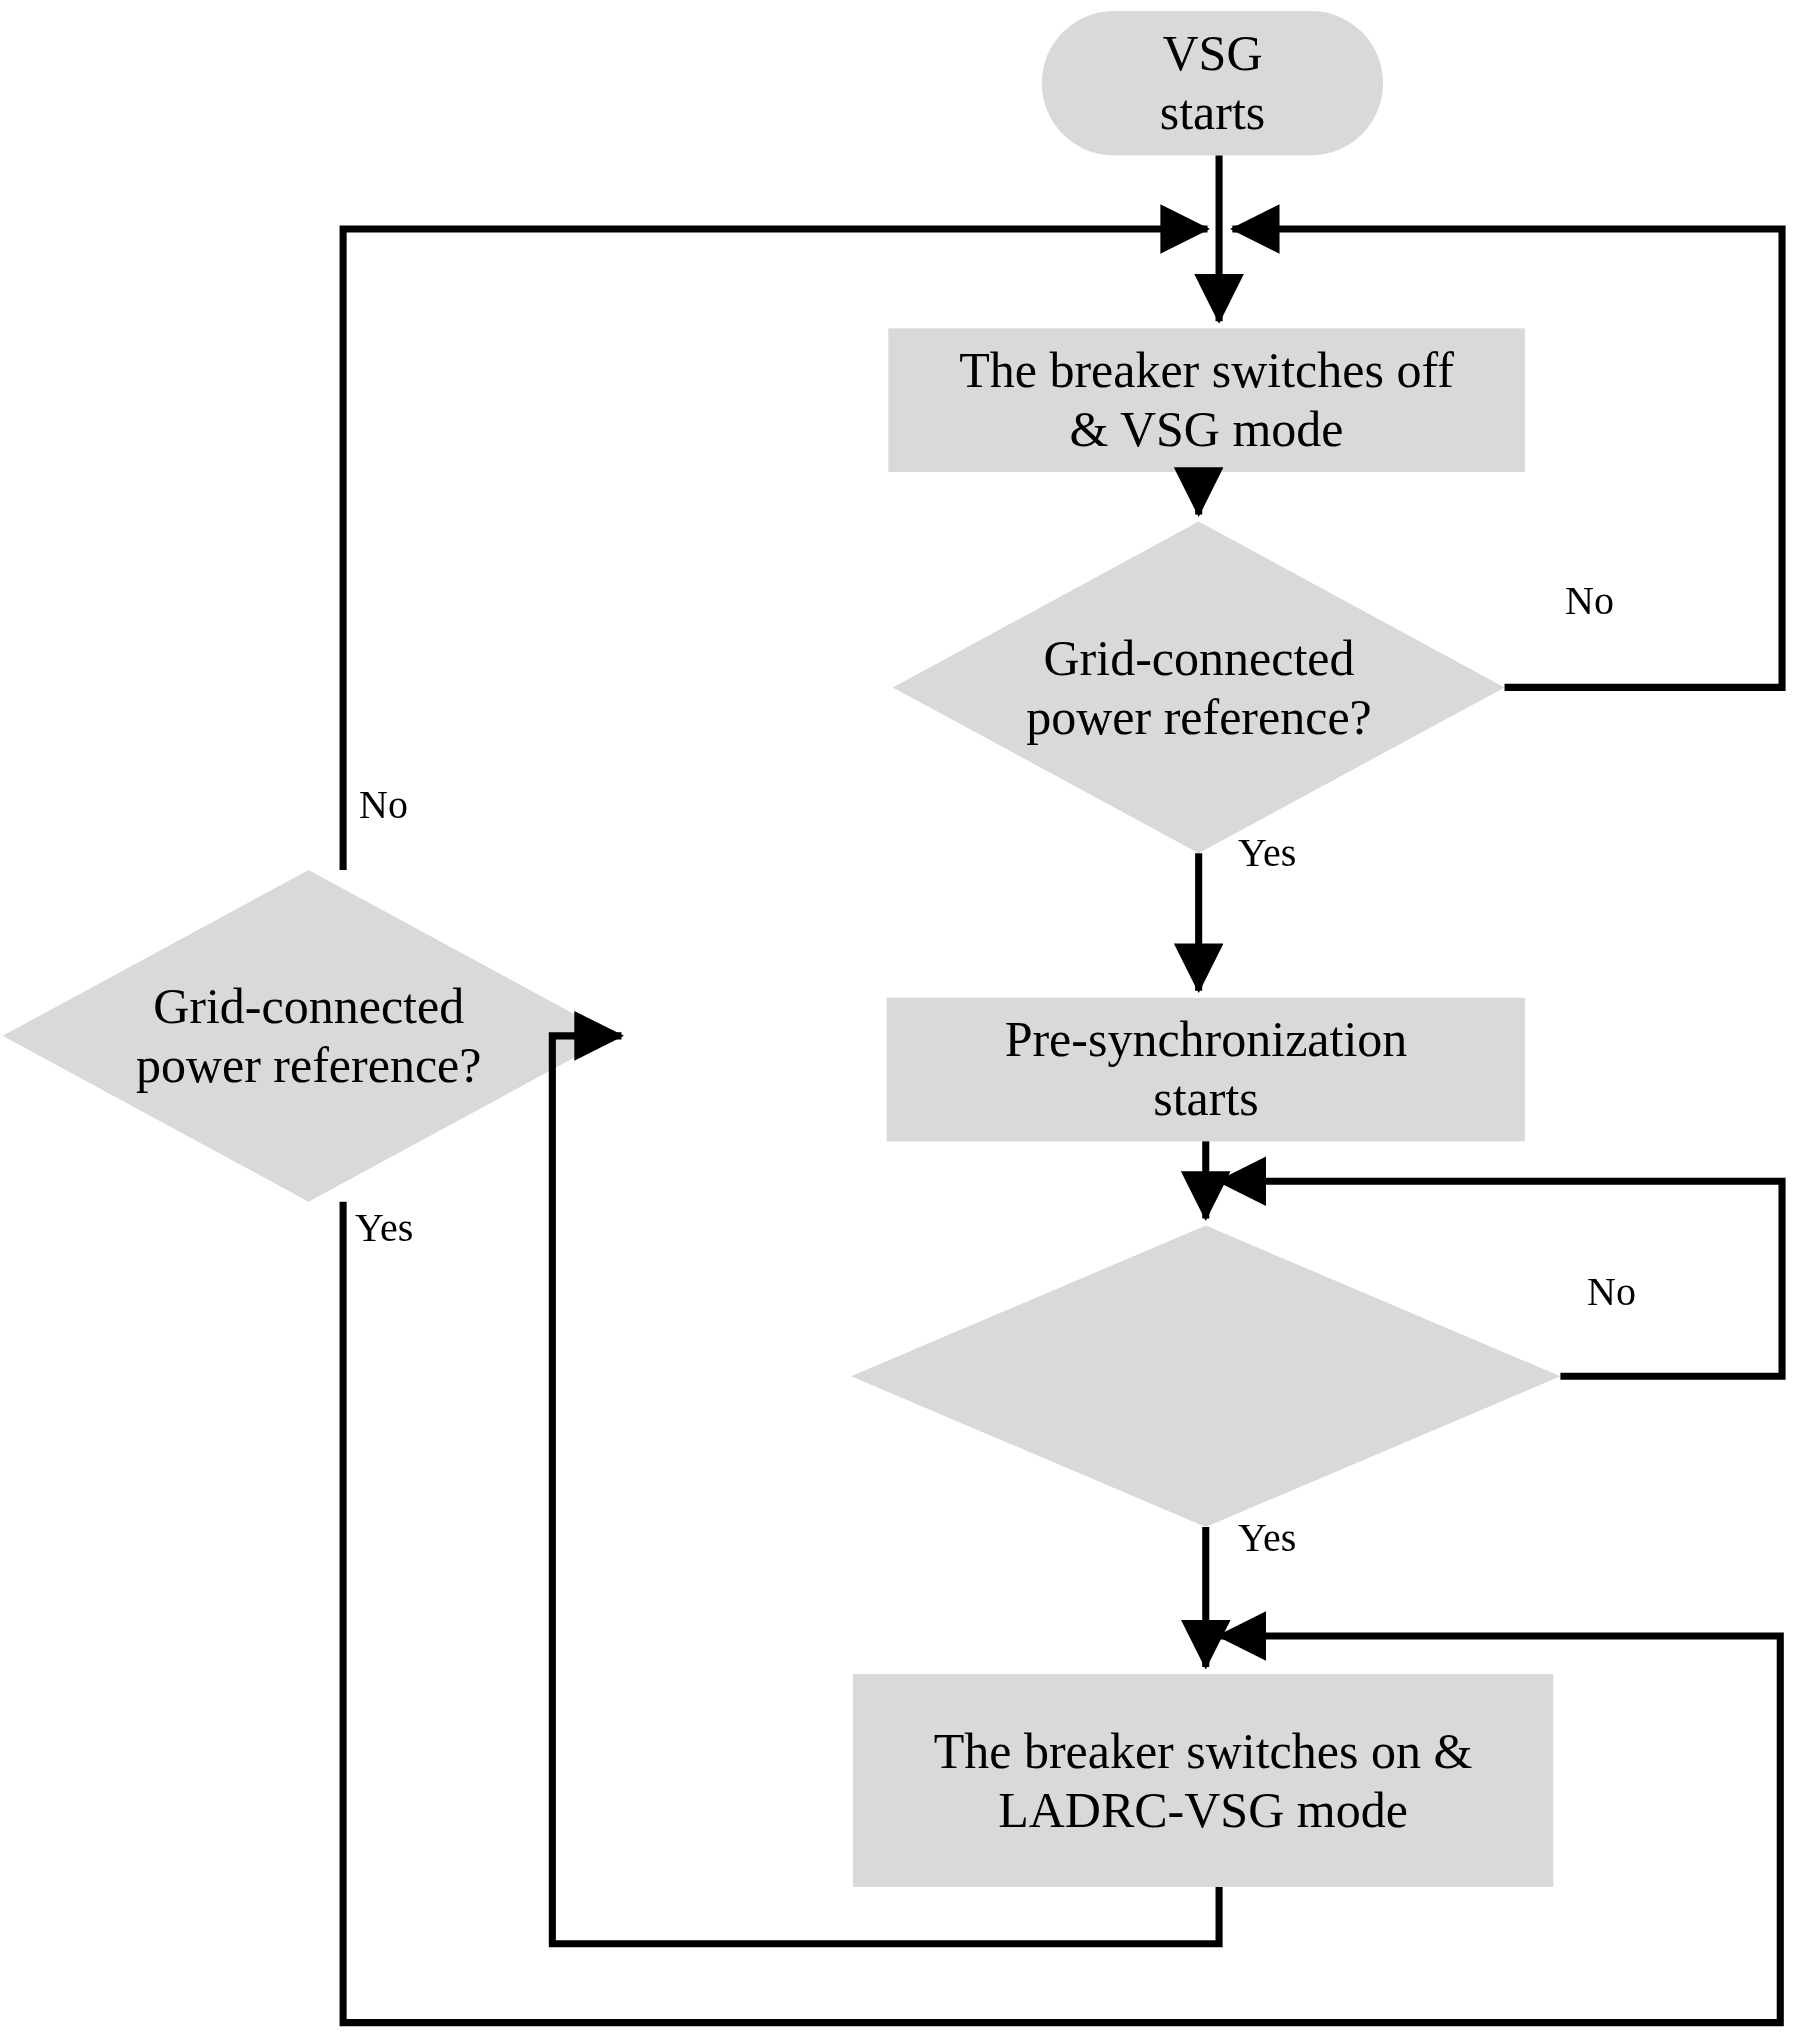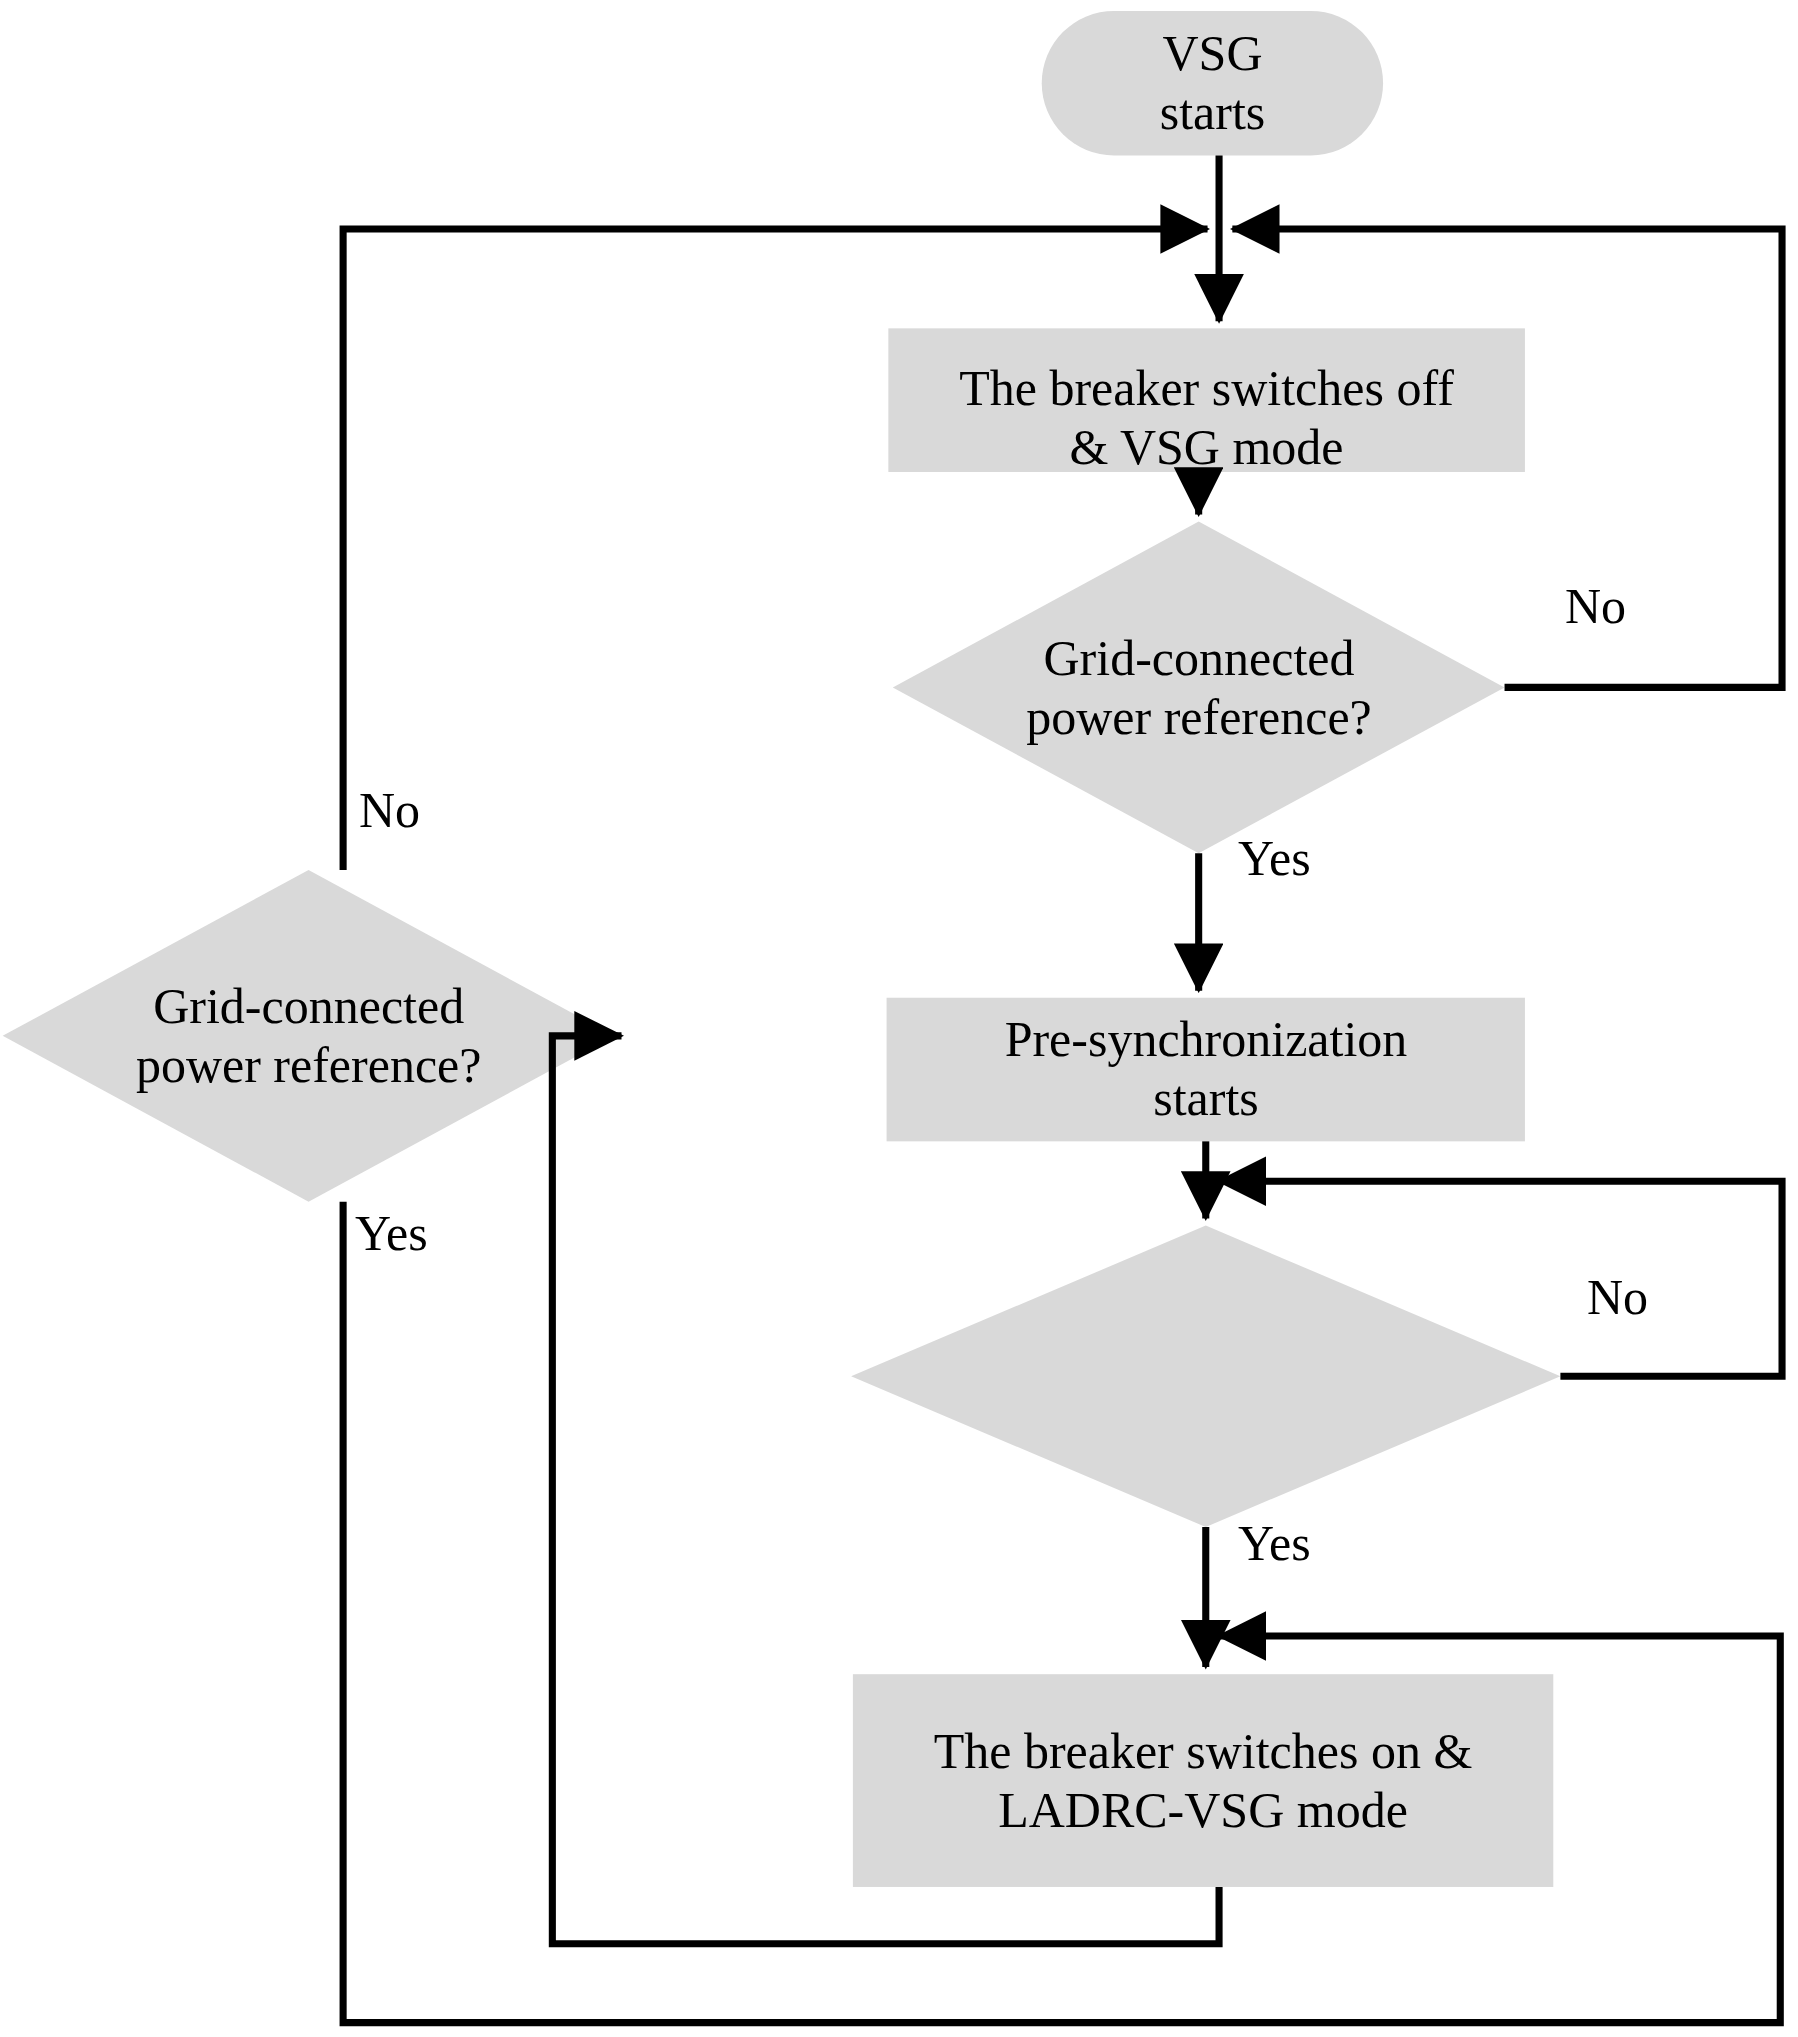"The breaker switches off" div.node-label { margin-top: 18px -> none }
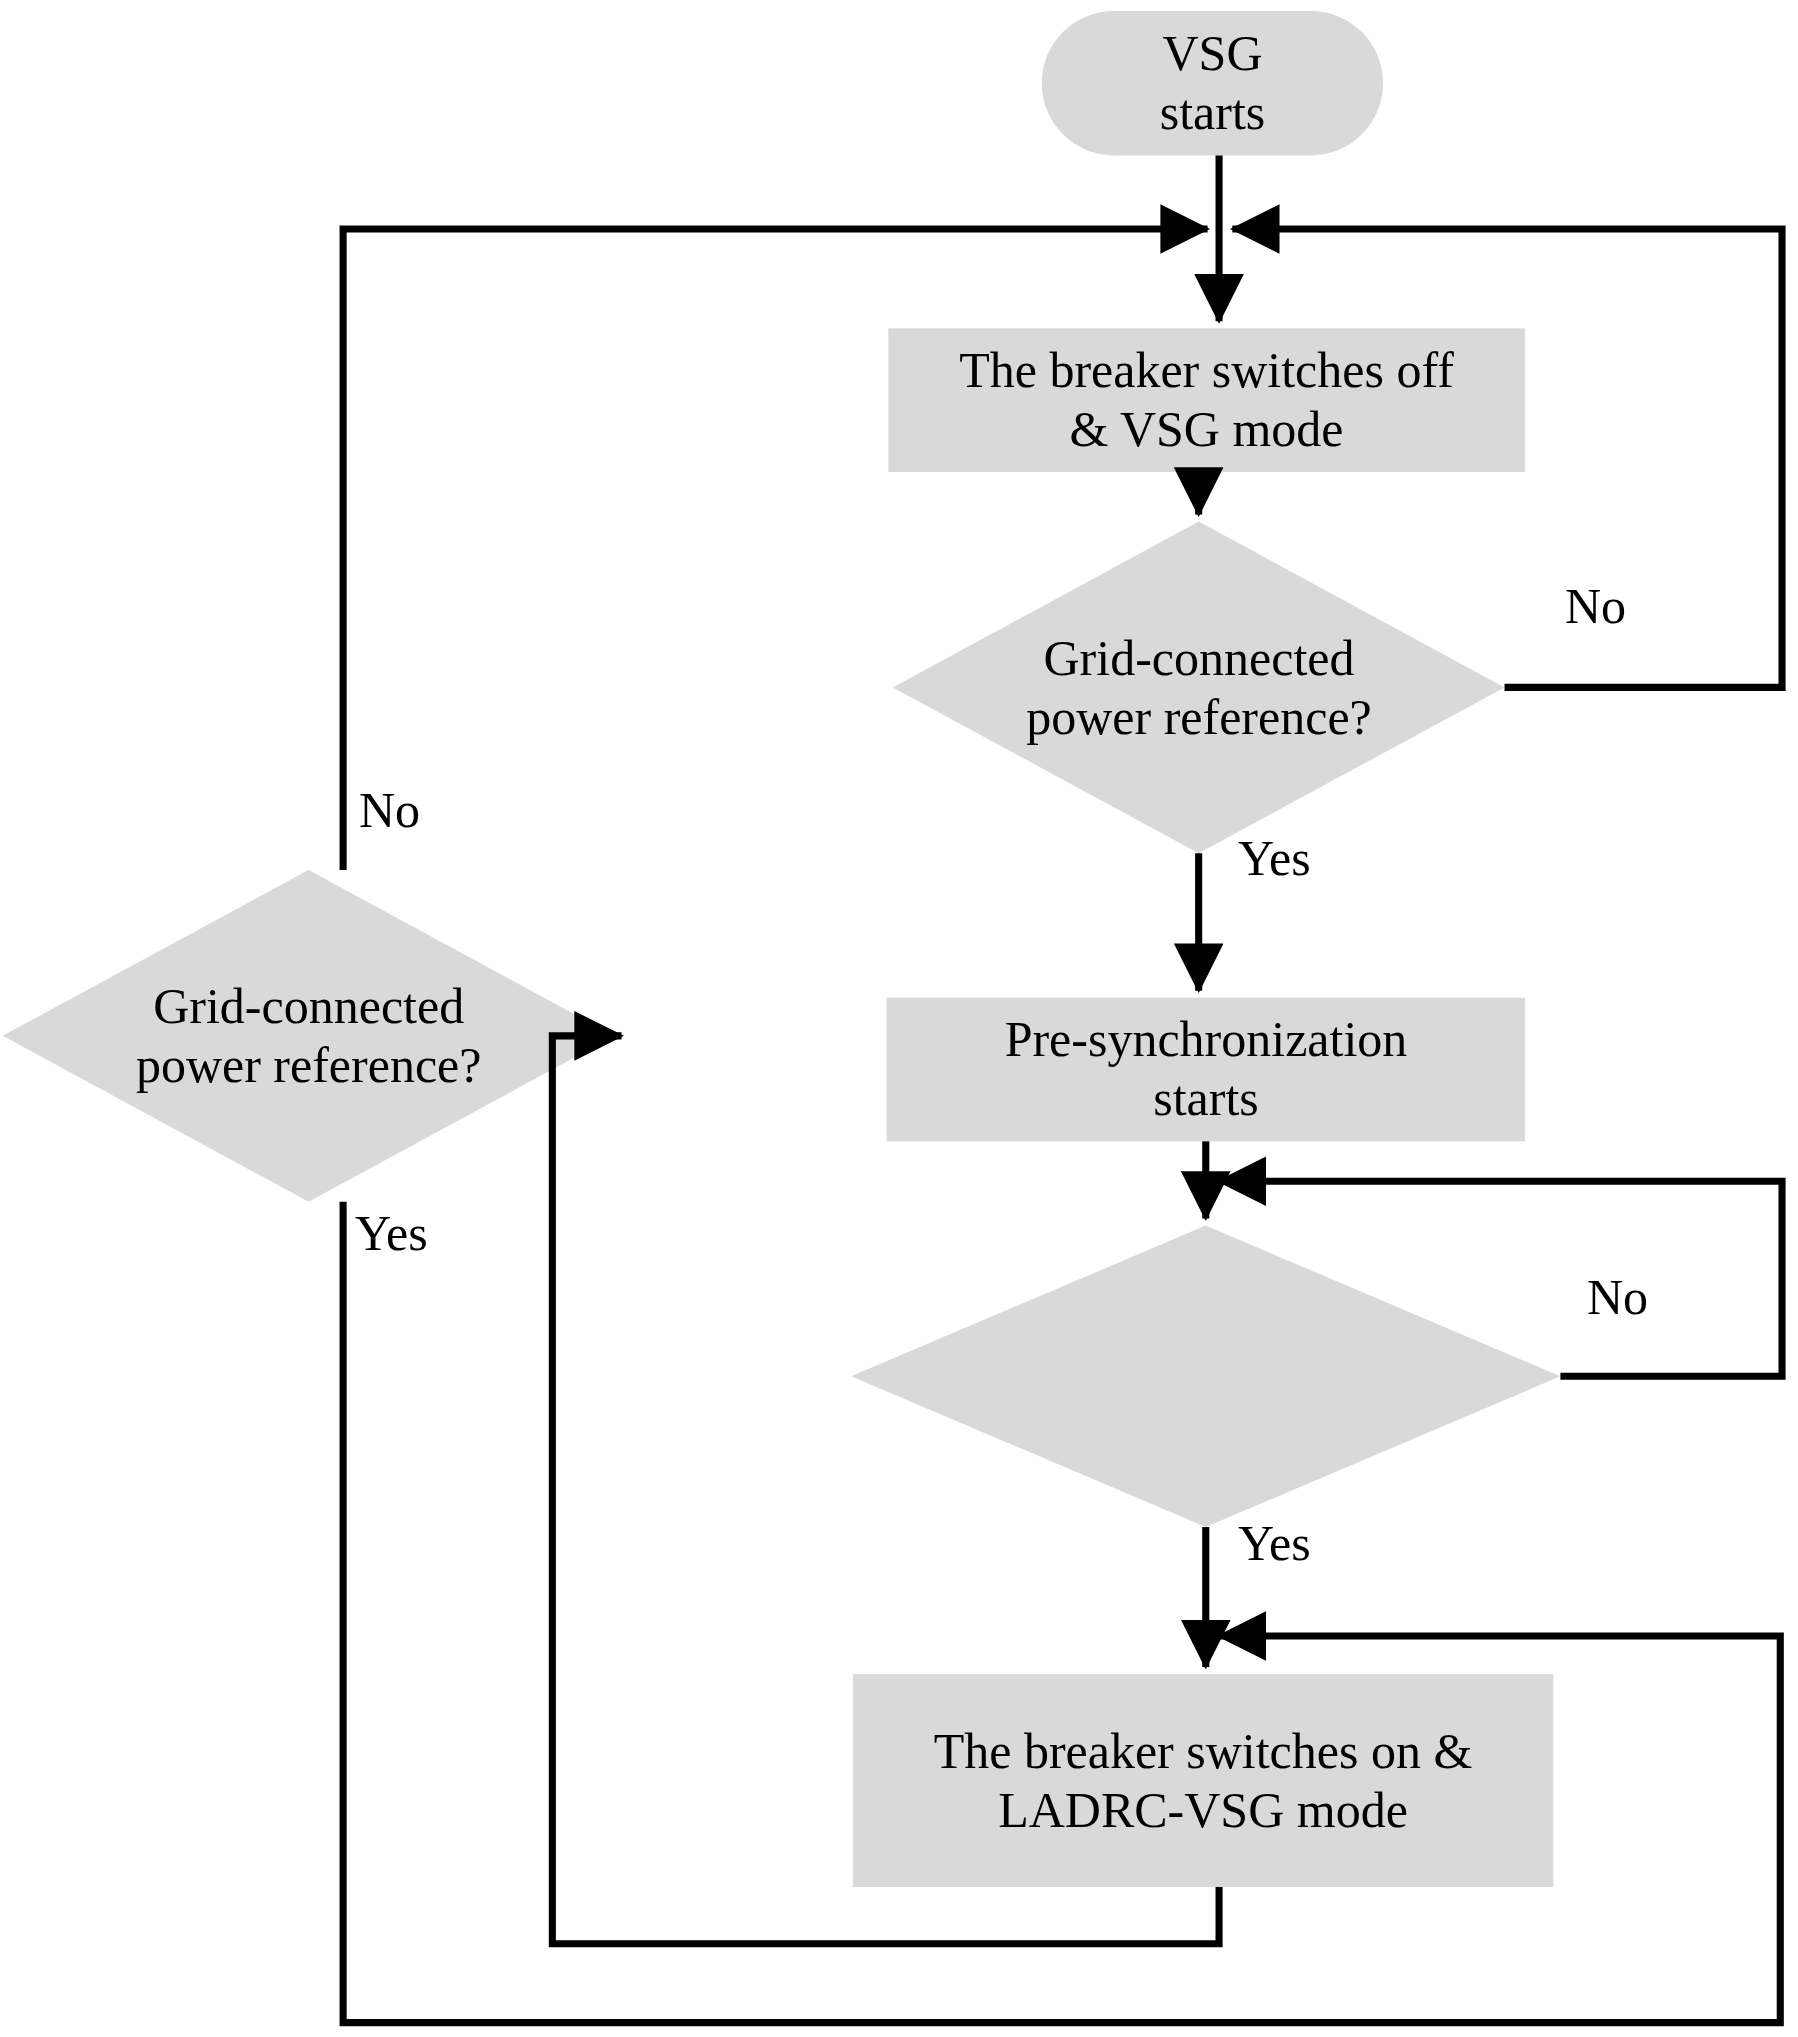"No" .fs-edge { font-size: 50px -> 40px }
